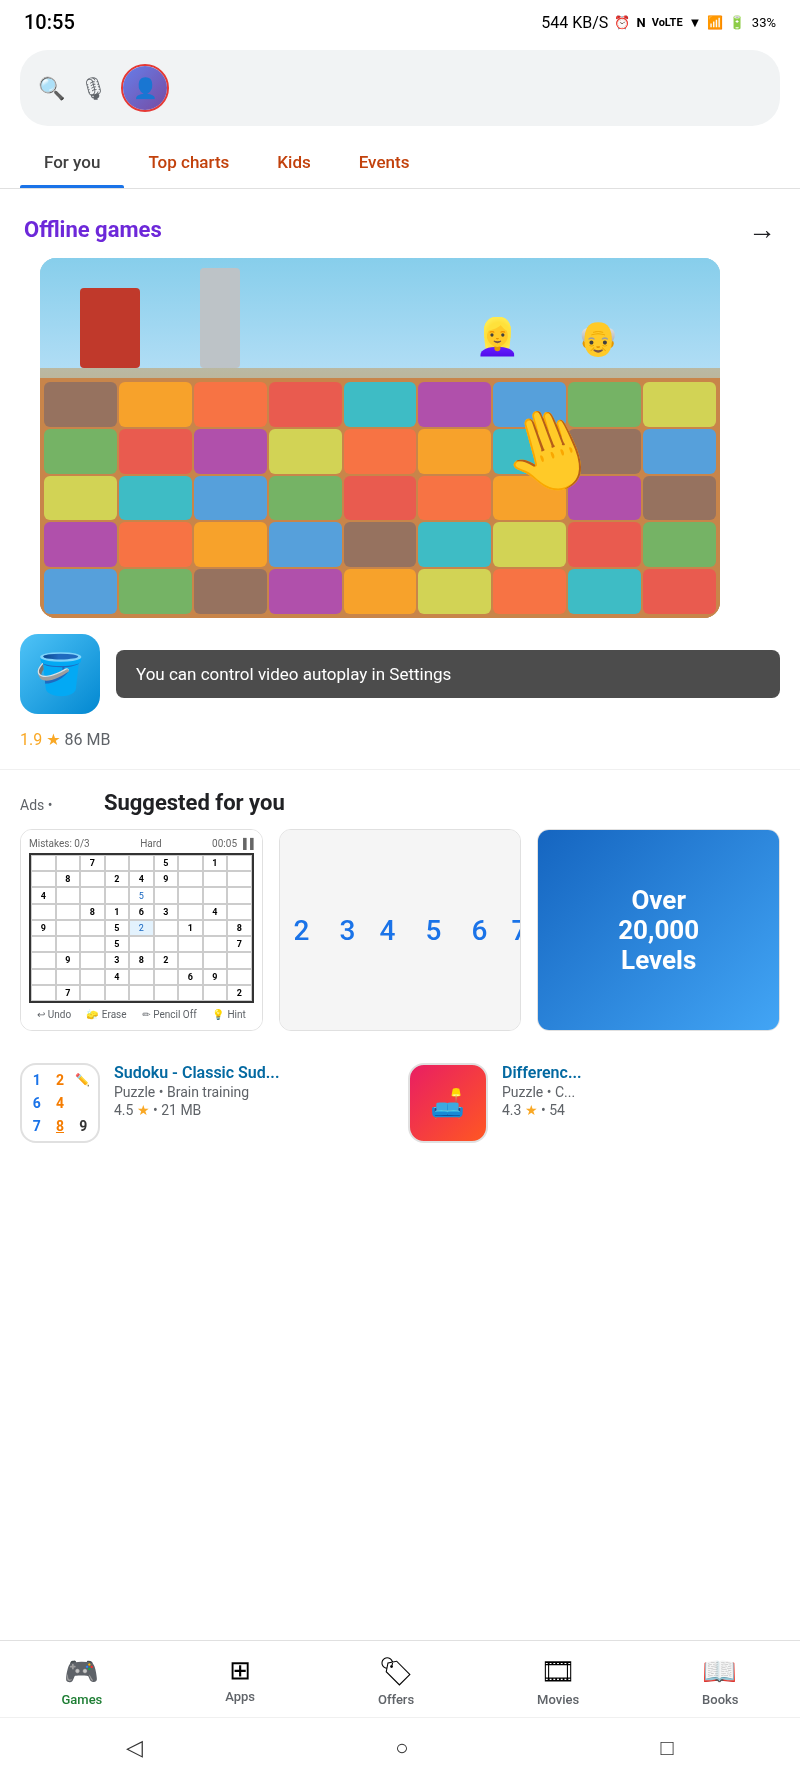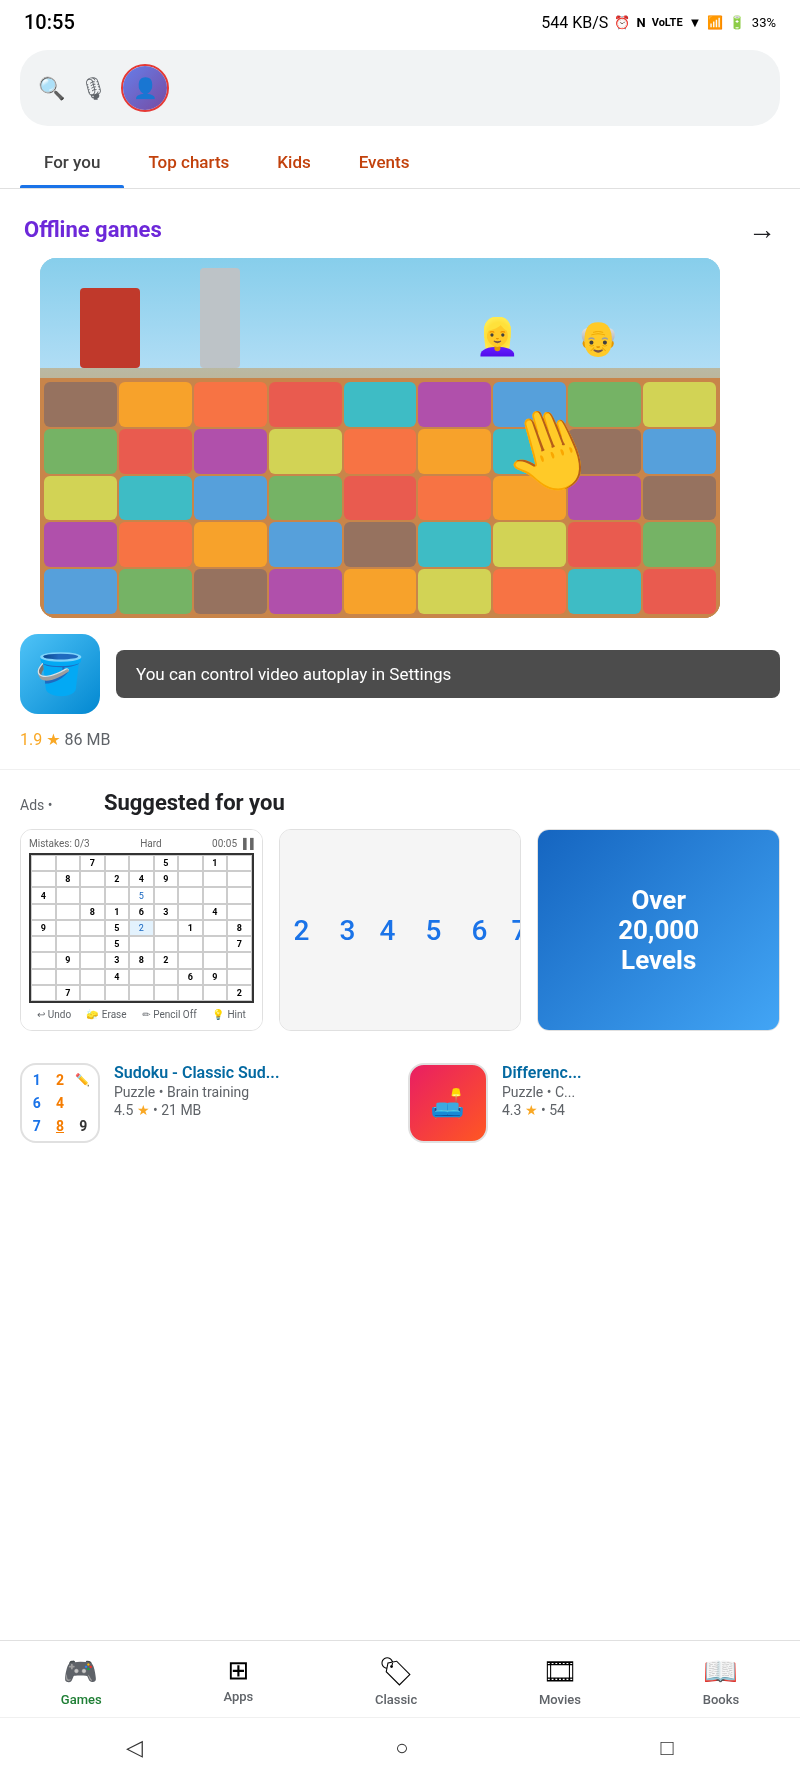"Classic" span.nav-label { text: Classic -> Offers }
